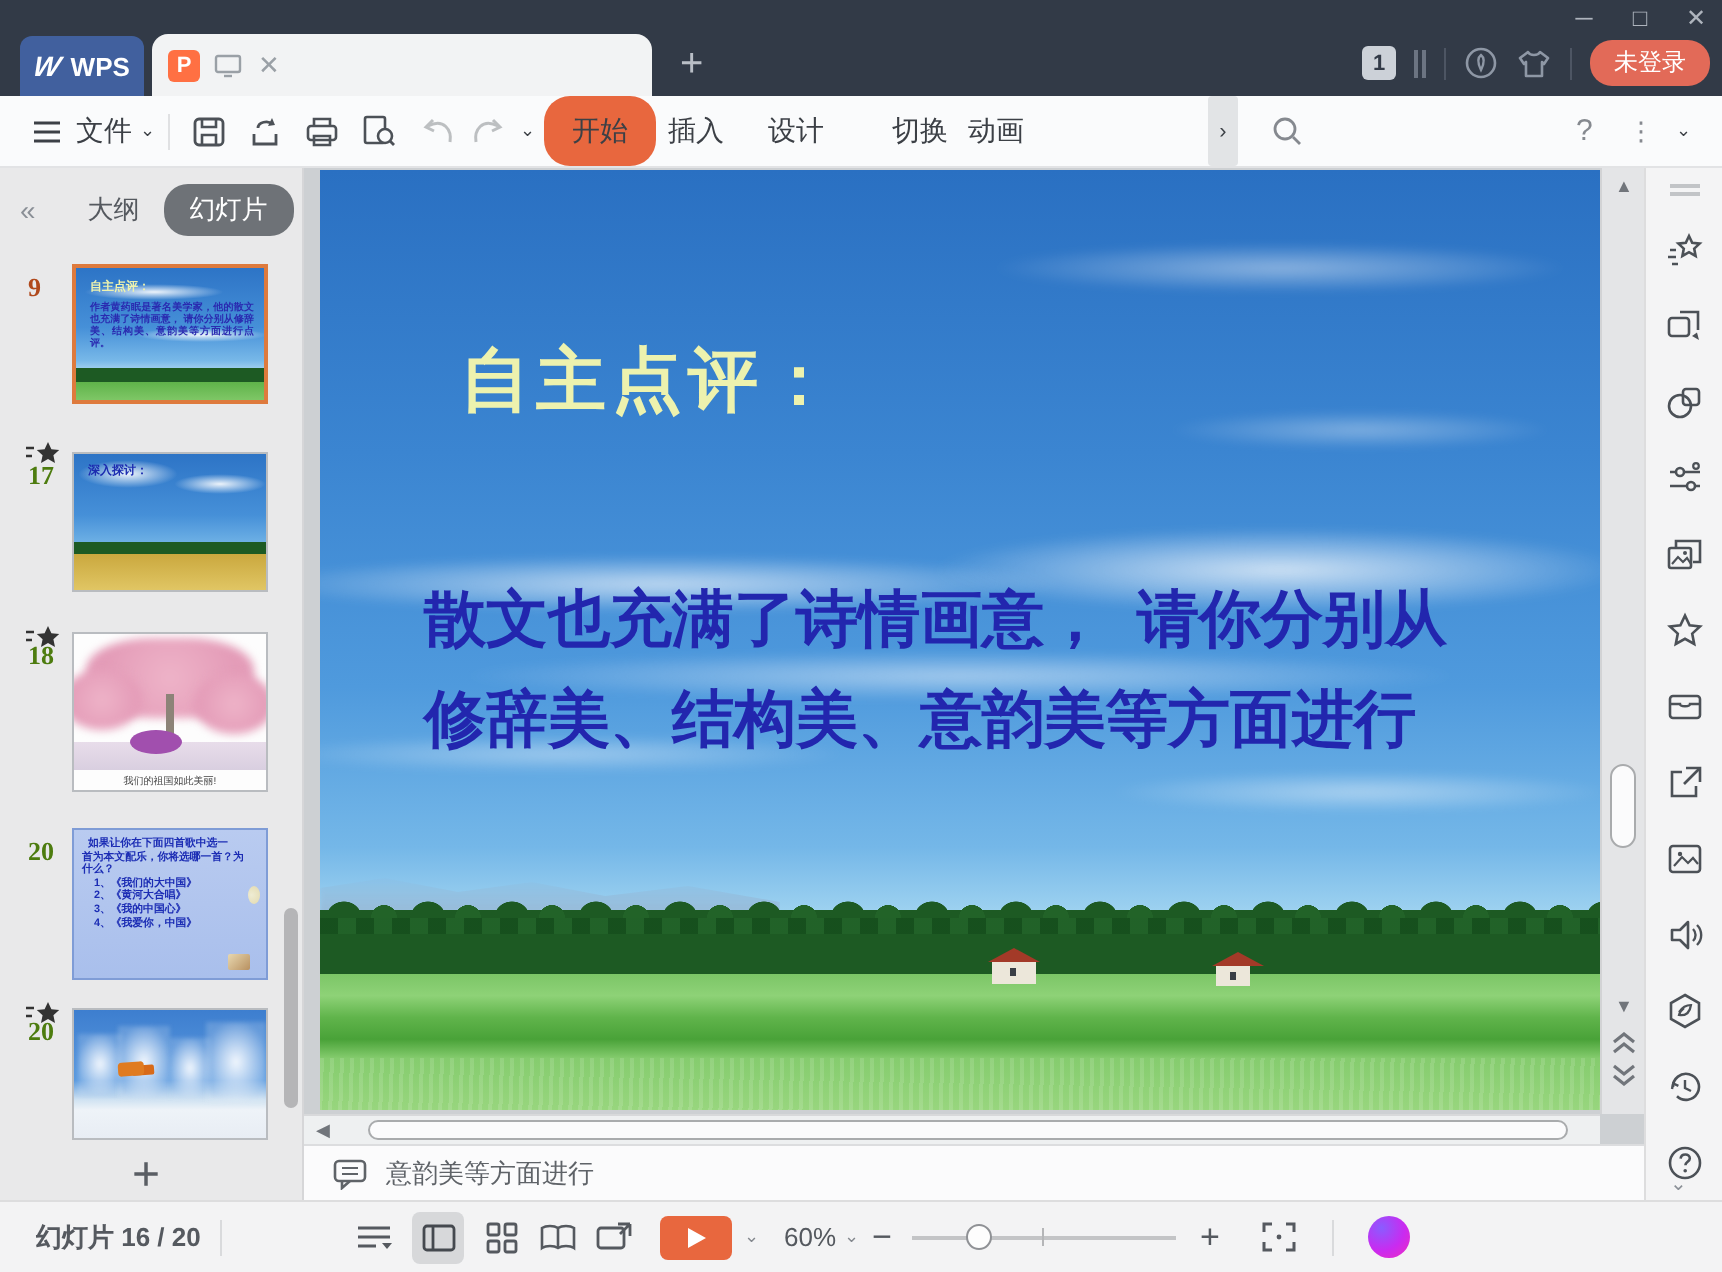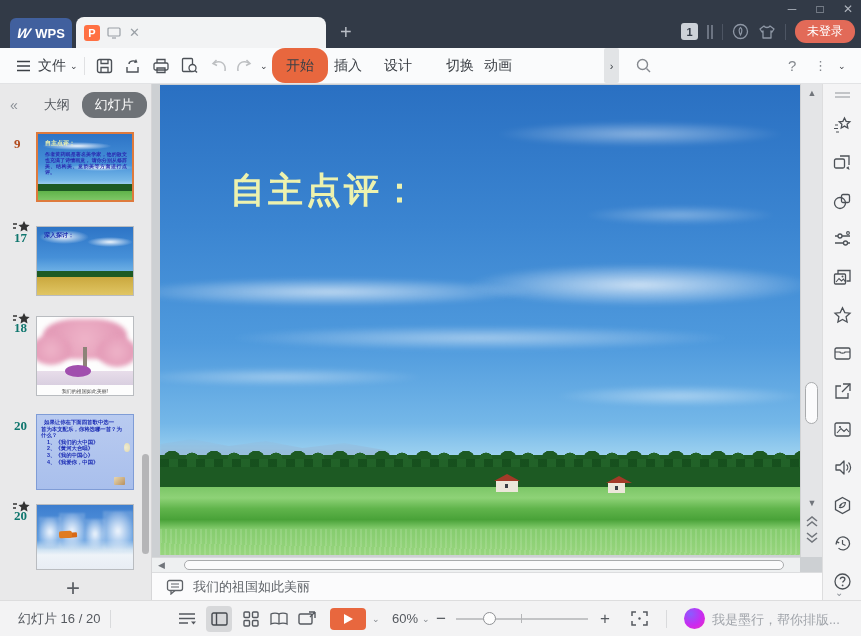"17" .thumb-num { color: #0f766e -> #4d7c0f }
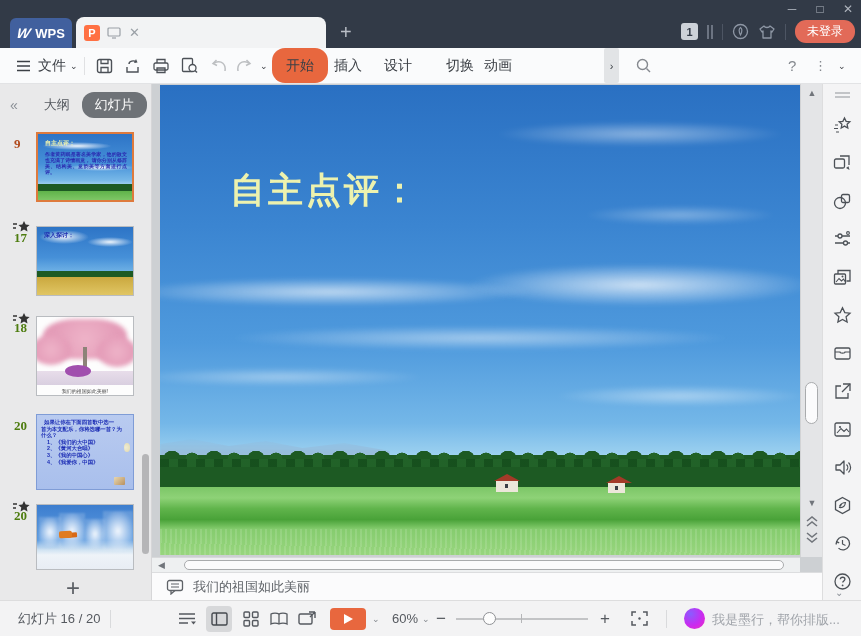"散文也充满了诗情画意， 请你分别从" div.bline { html: none -> <div>散文也充满了诗情画意， 请你分别从</div> }
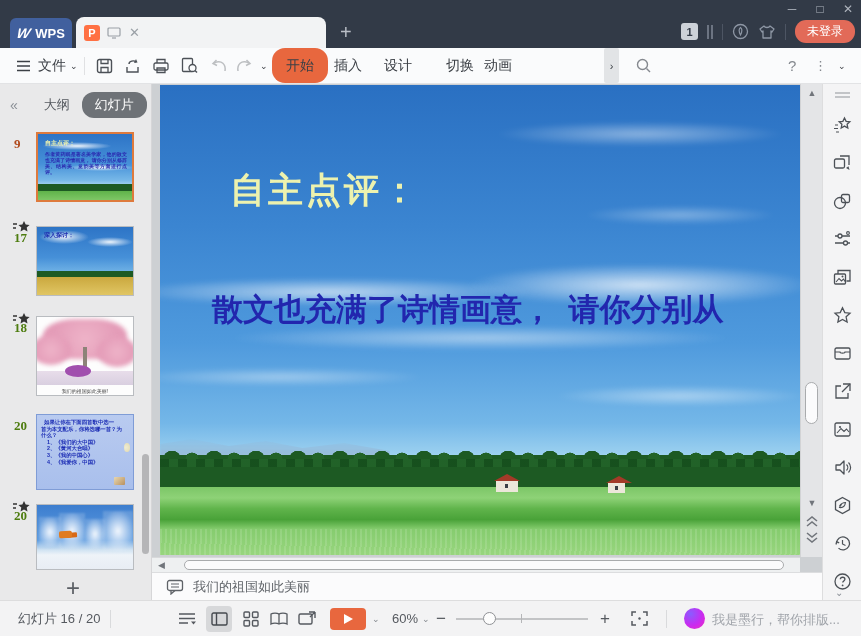"修辞美、结构美、意韵美等方面进行" div.bline { html: none -> <div>修辞美、结构美、意韵美等方面进行</div> }
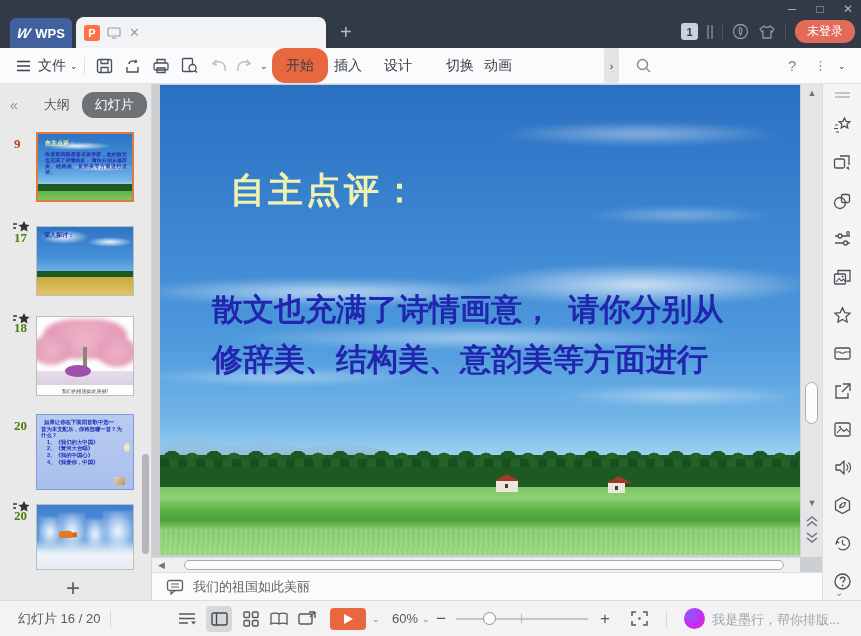"我们的祖国如此美丽" span { text: 我们的祖国如此美丽 -> 意韵美等方面进行 }
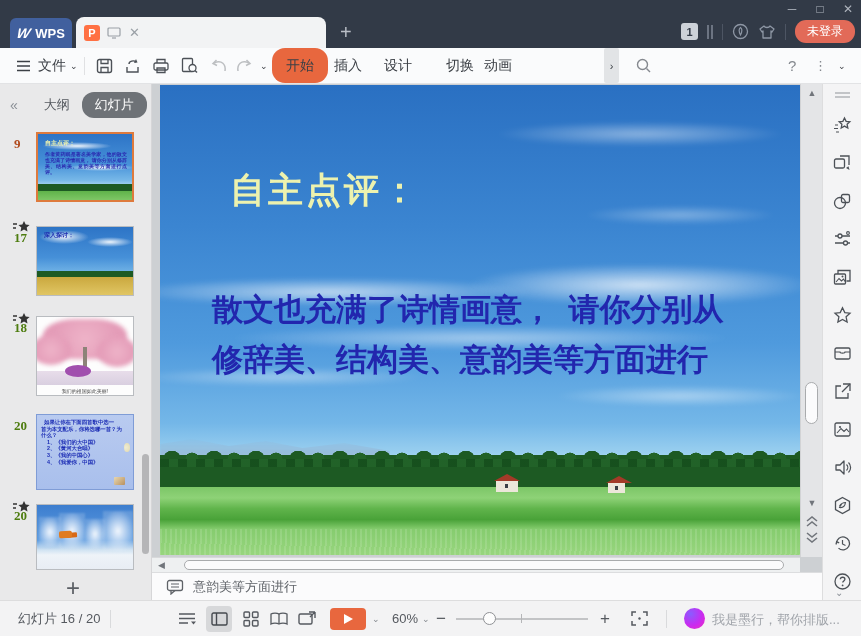"幻灯片 16 / 20" div.sb-item { font-weight: none -> bold }
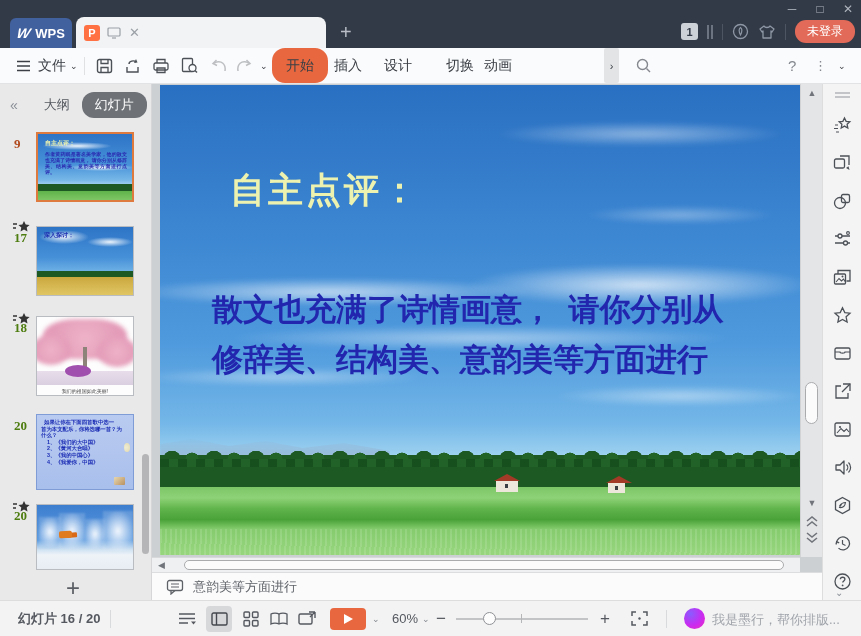"我是墨行，帮你排版..." div.assist-text { html: <div>我是墨行，帮你排版...</div> -> none }
